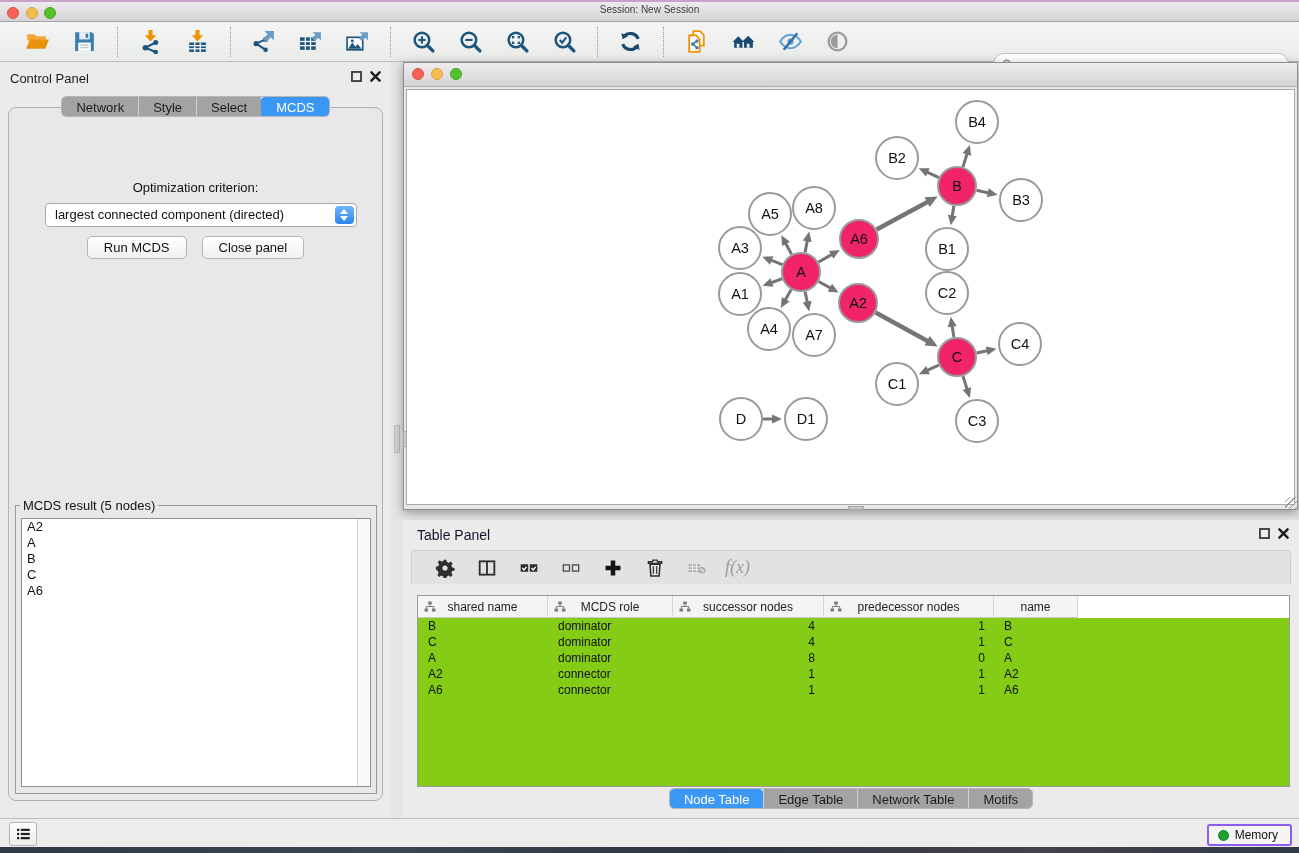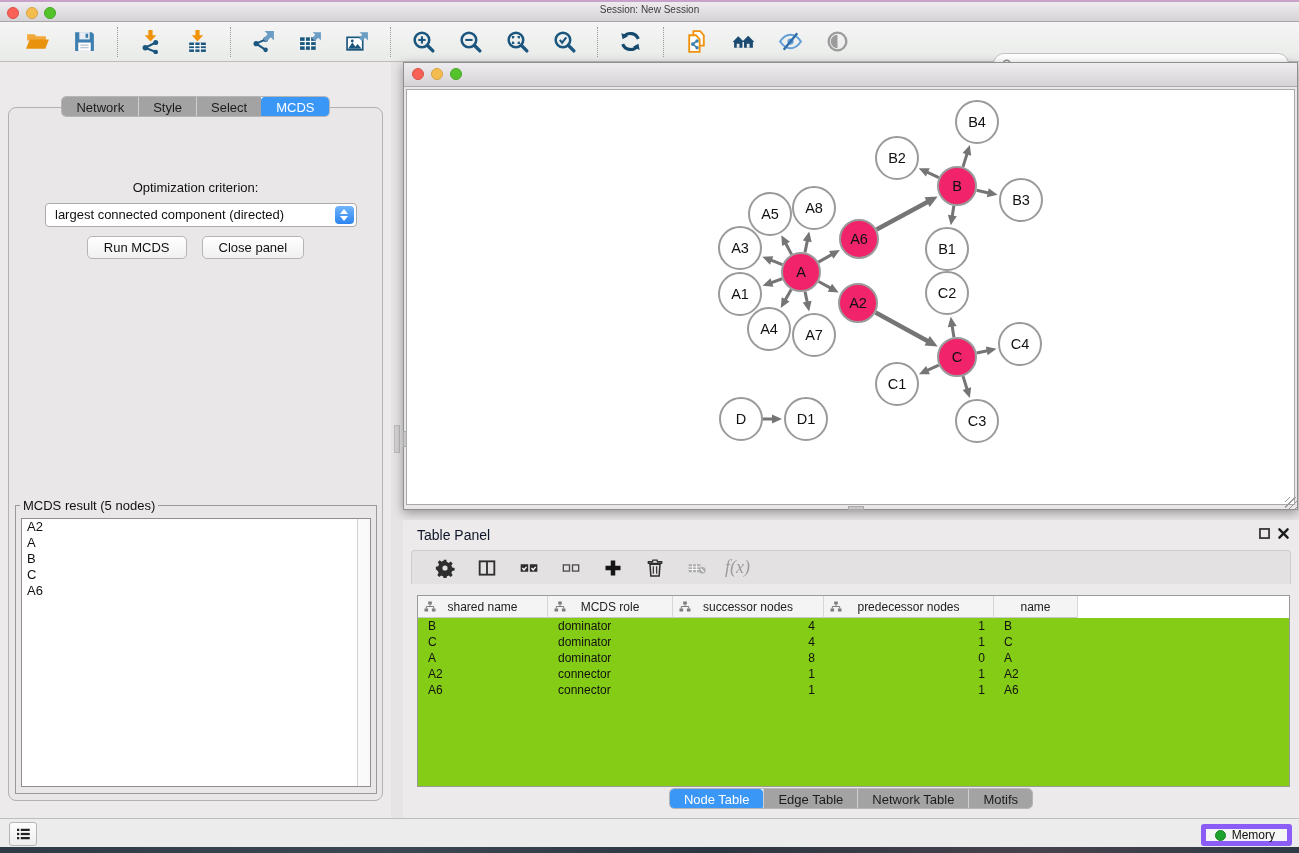"Control Panel" div.cp-header { html: none -> <div> <span>Control Panel</span> <button><svg> <use></use> </svg></button> <button><svg> <use></use> </svg></button> </div> }
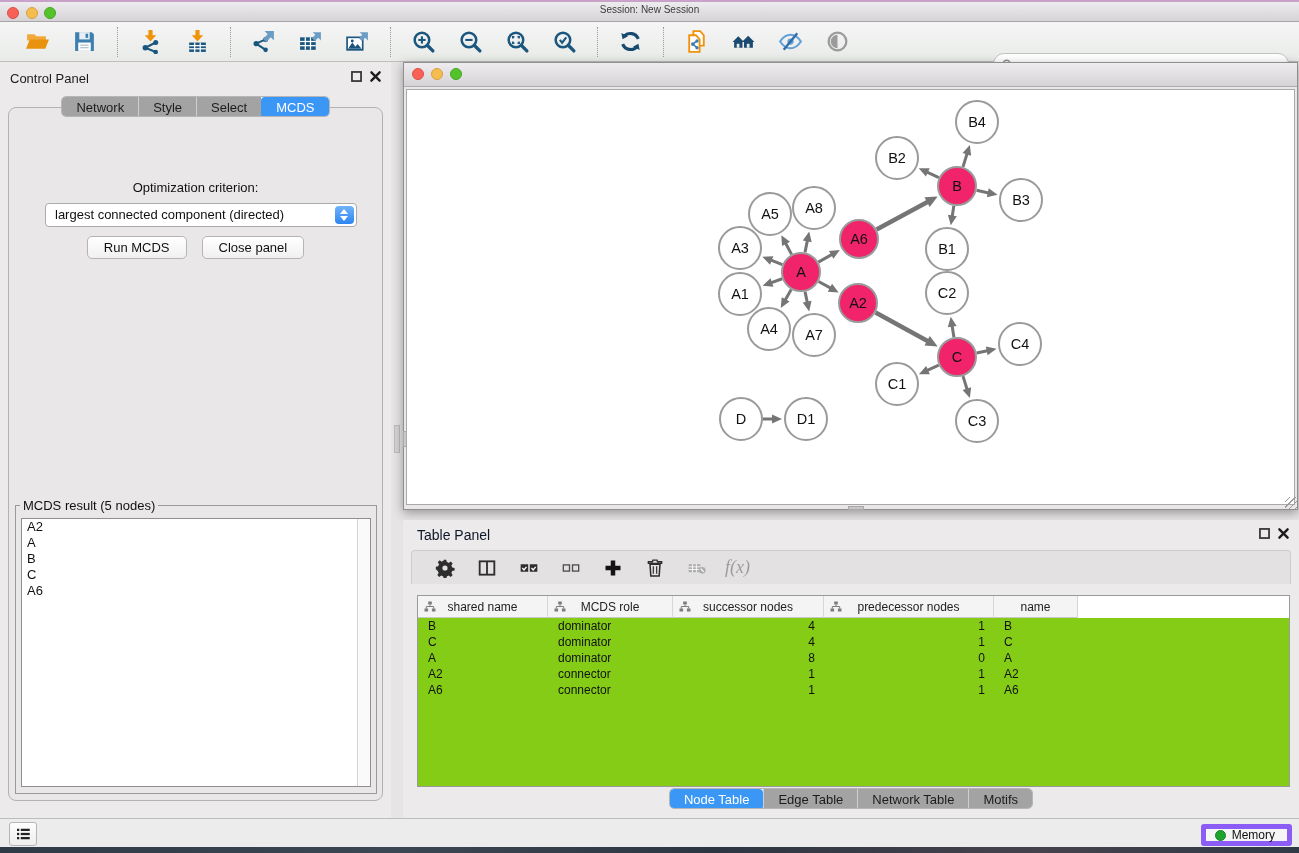"Memory" .memory-btn { border: 5px solid #8b5cf6 -> 2px solid #8b5cf6 }
